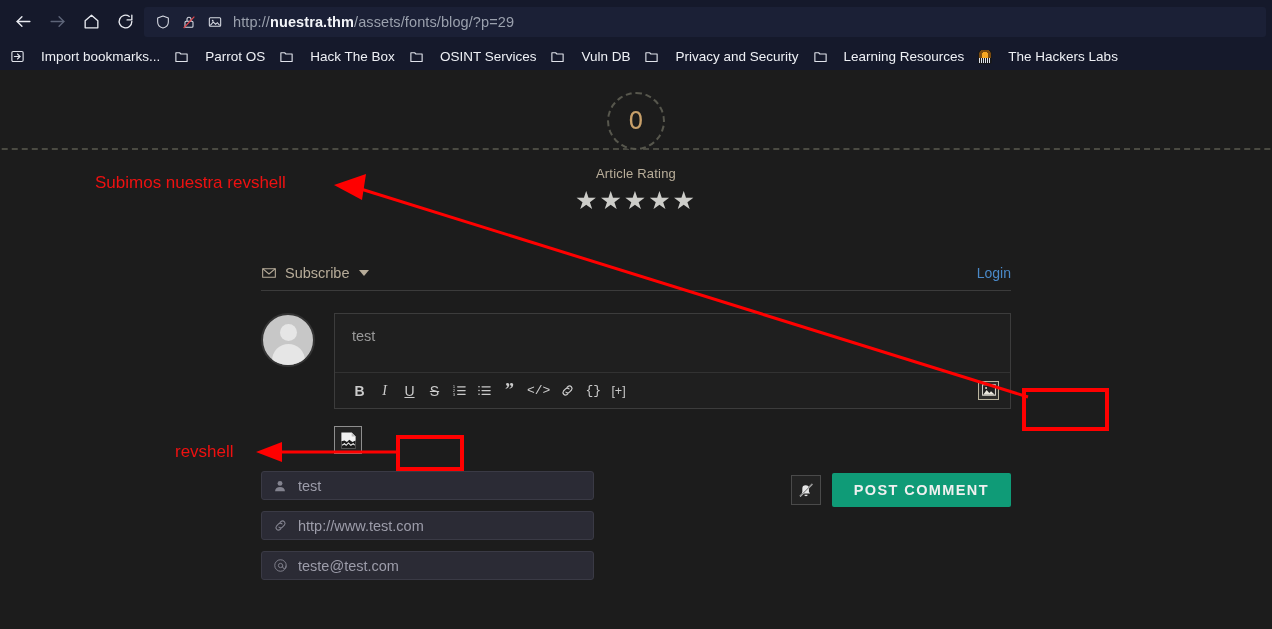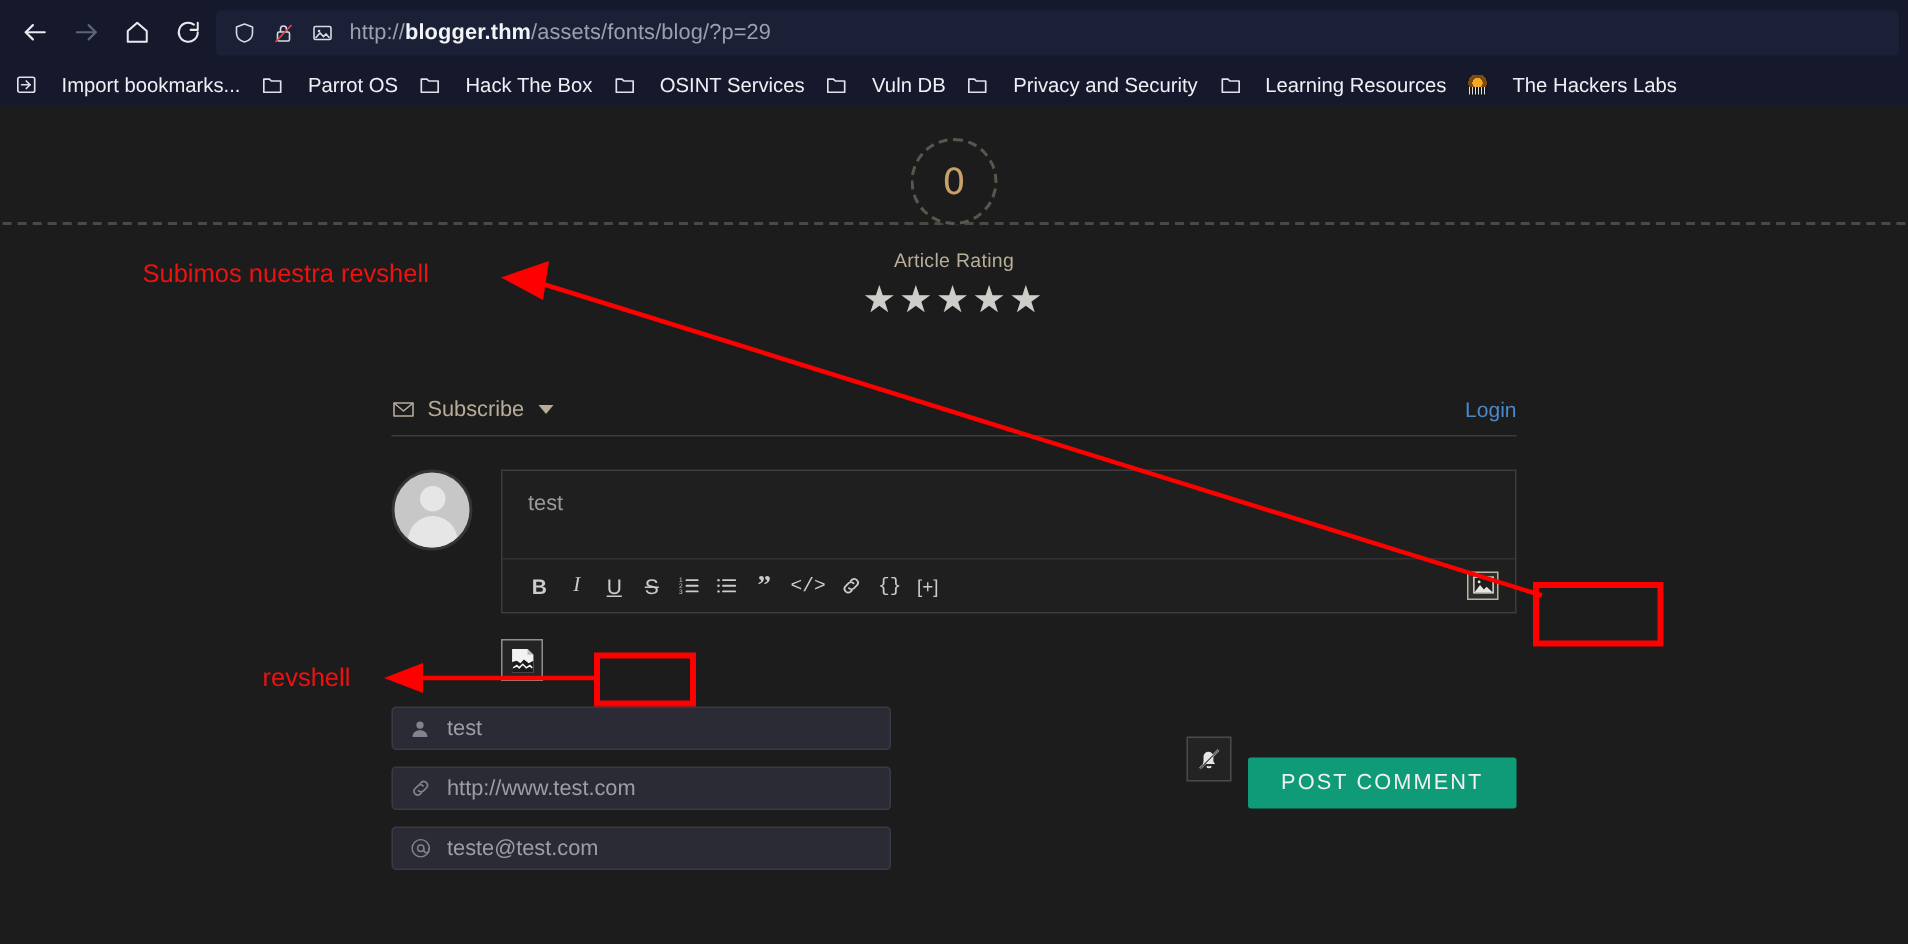"blogger.thm" b { text: blogger.thm -> nuestra.thm }
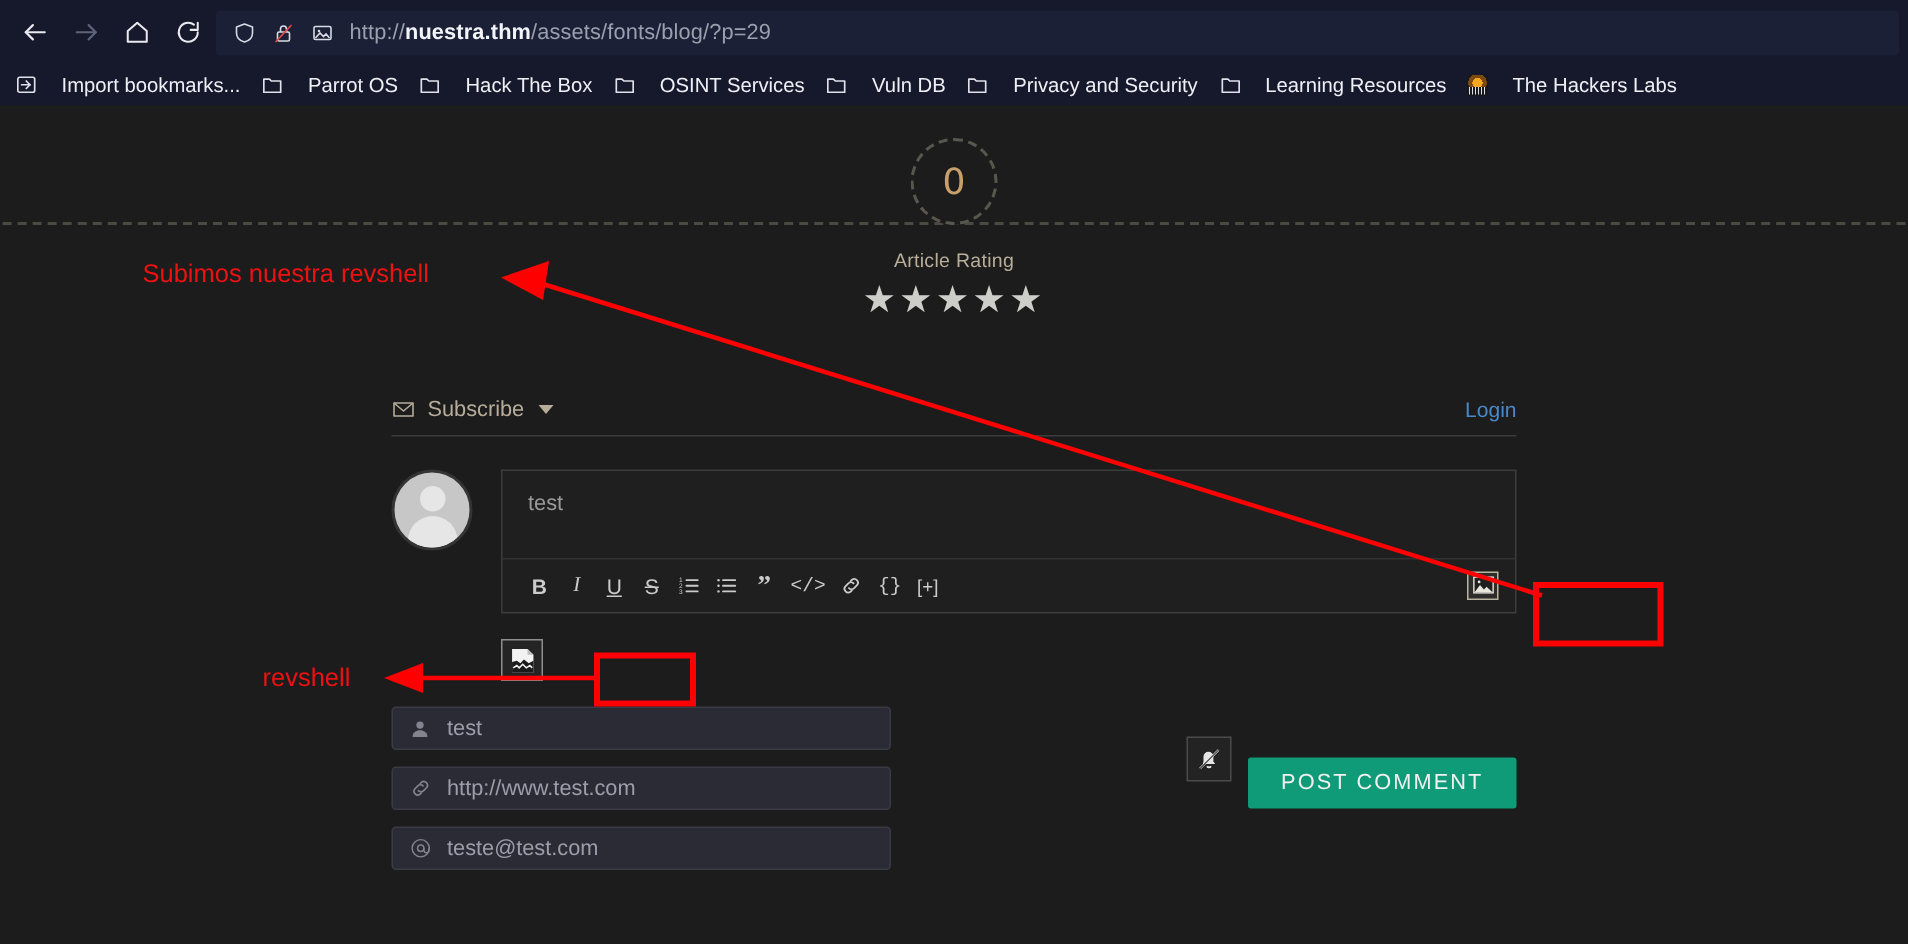"POST COMMENT" #post-btn { font-weight: 400 -> 700; margin-top: 32px -> none }
